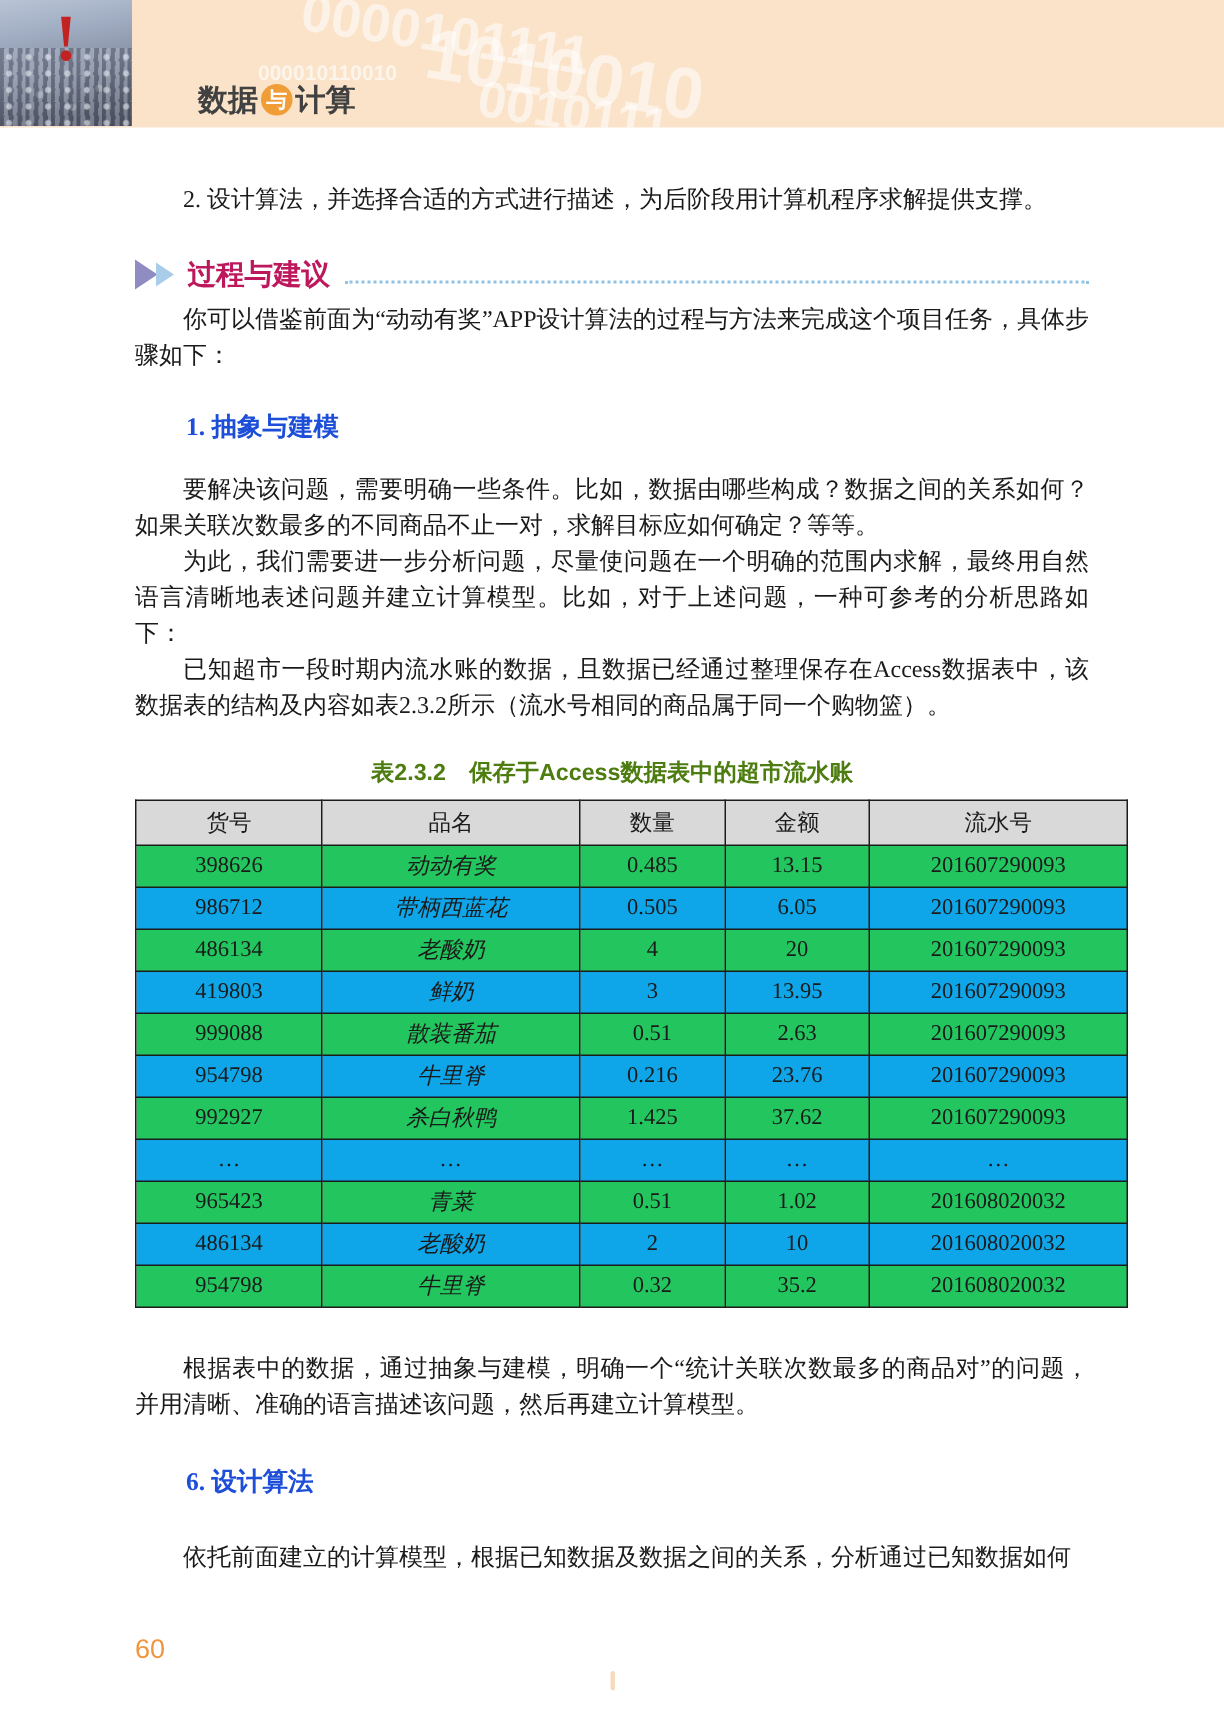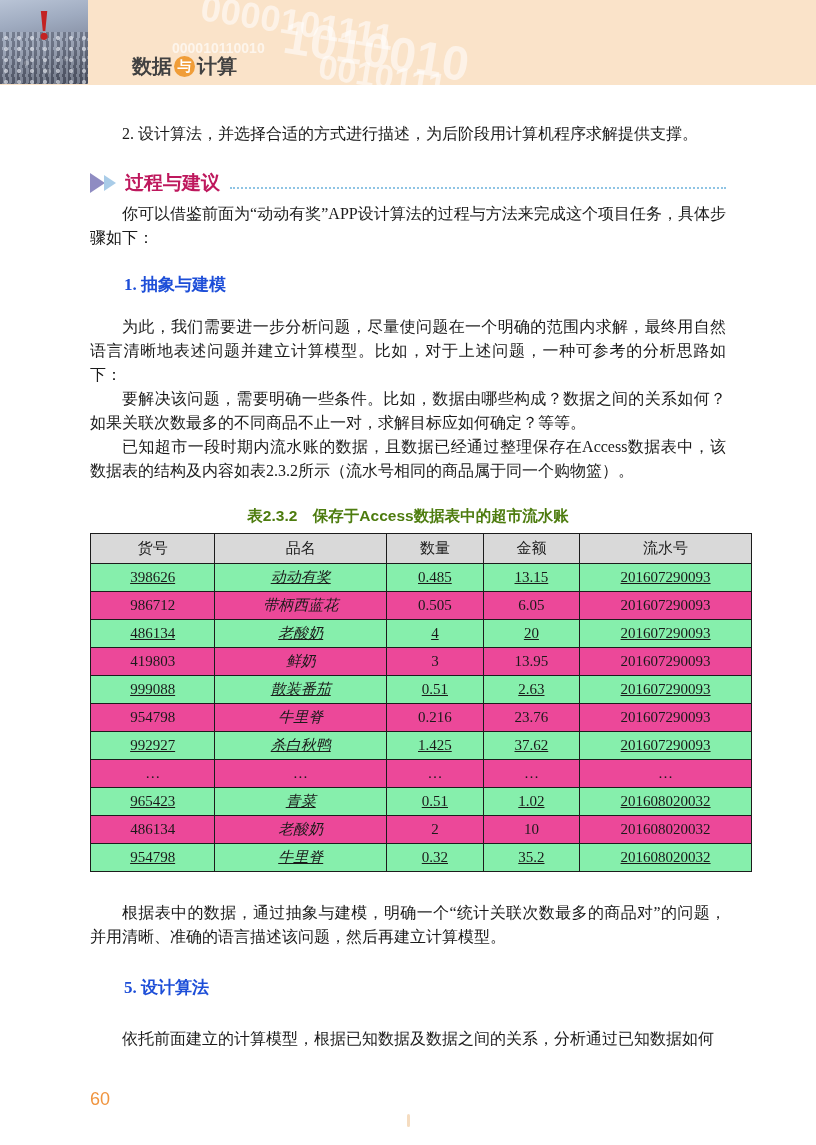"为此，我们需要进一步分析问题，尽量使问题在一个明确的范围内求解，最终用自然语言清" p.para { order: before "要解决该问题，需要明确一些条件。比如，数据由哪些构成？数据之间的关系如何？如果关" -> after "要解决该问题，需要明确一些条件。比如，数据由哪些构成？数据之间的关系如何？如果关" }
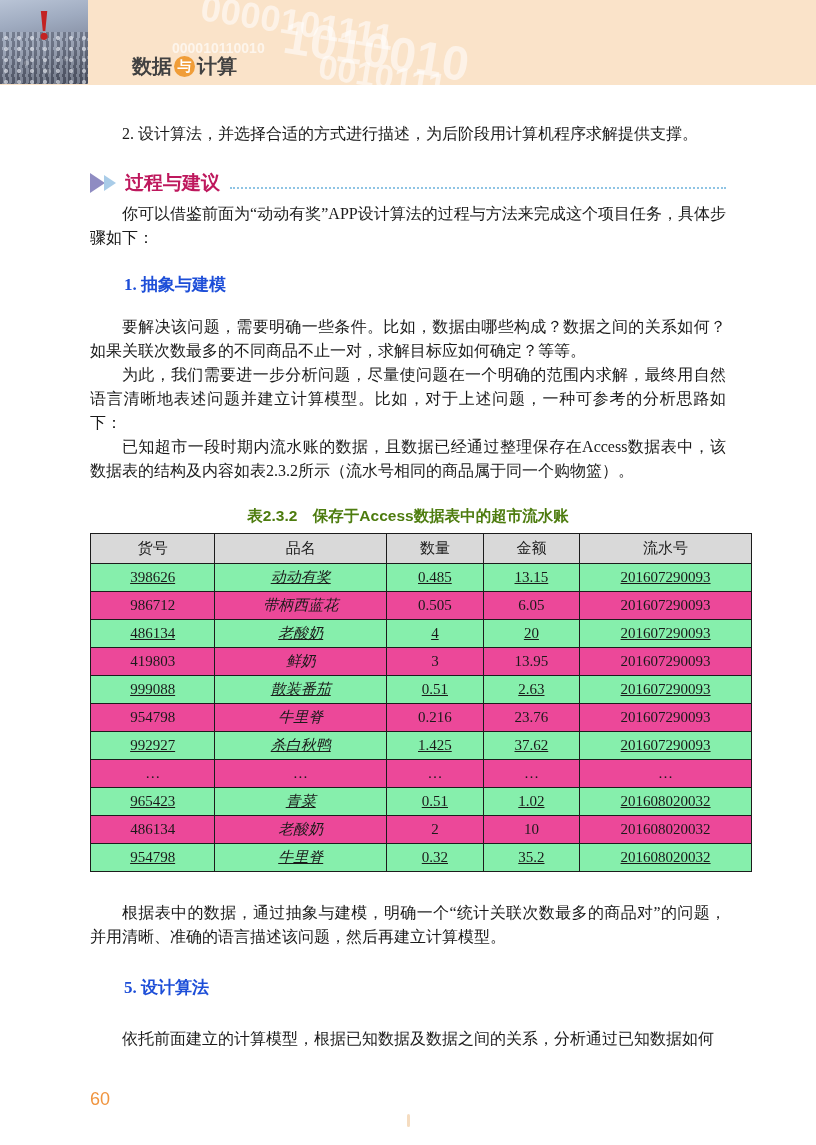"398626" tr.row-cyan td { background: #86efac -> #22c55e; text-decoration: underline -> none }
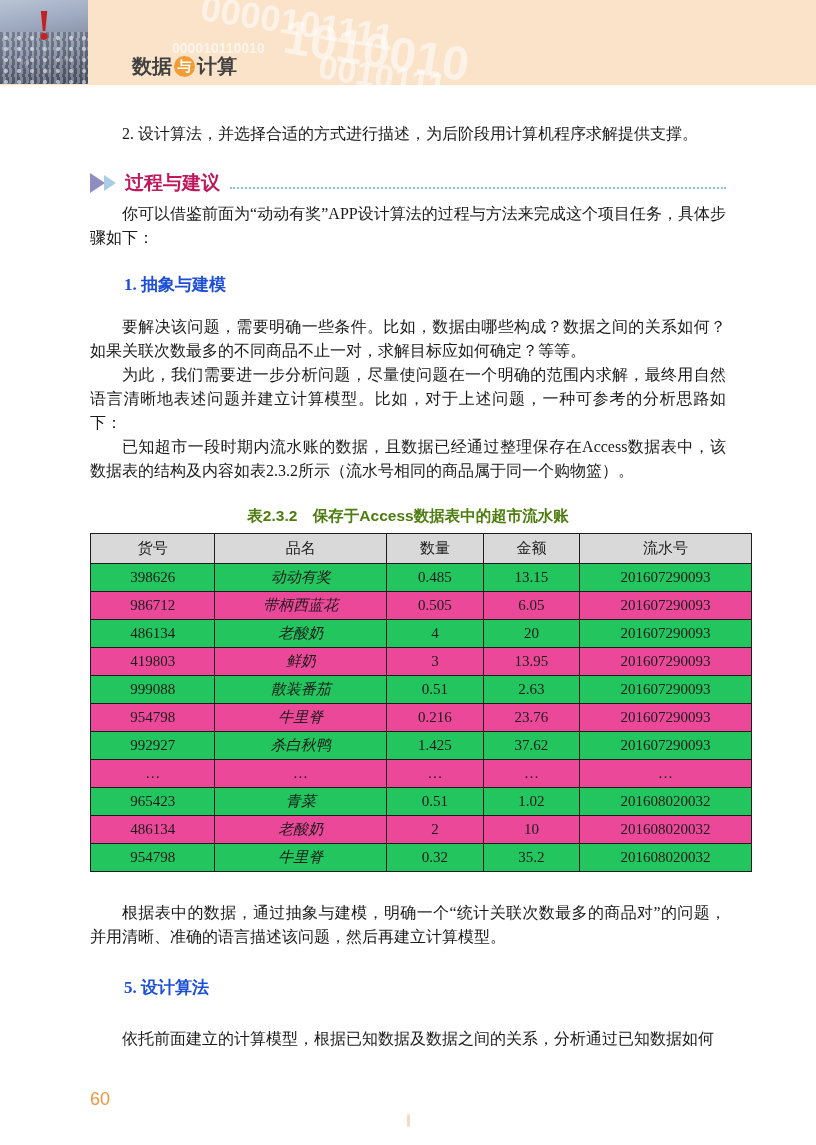"986712" tr.row-peach td { background: #ec4899 -> #0ea5e9 }
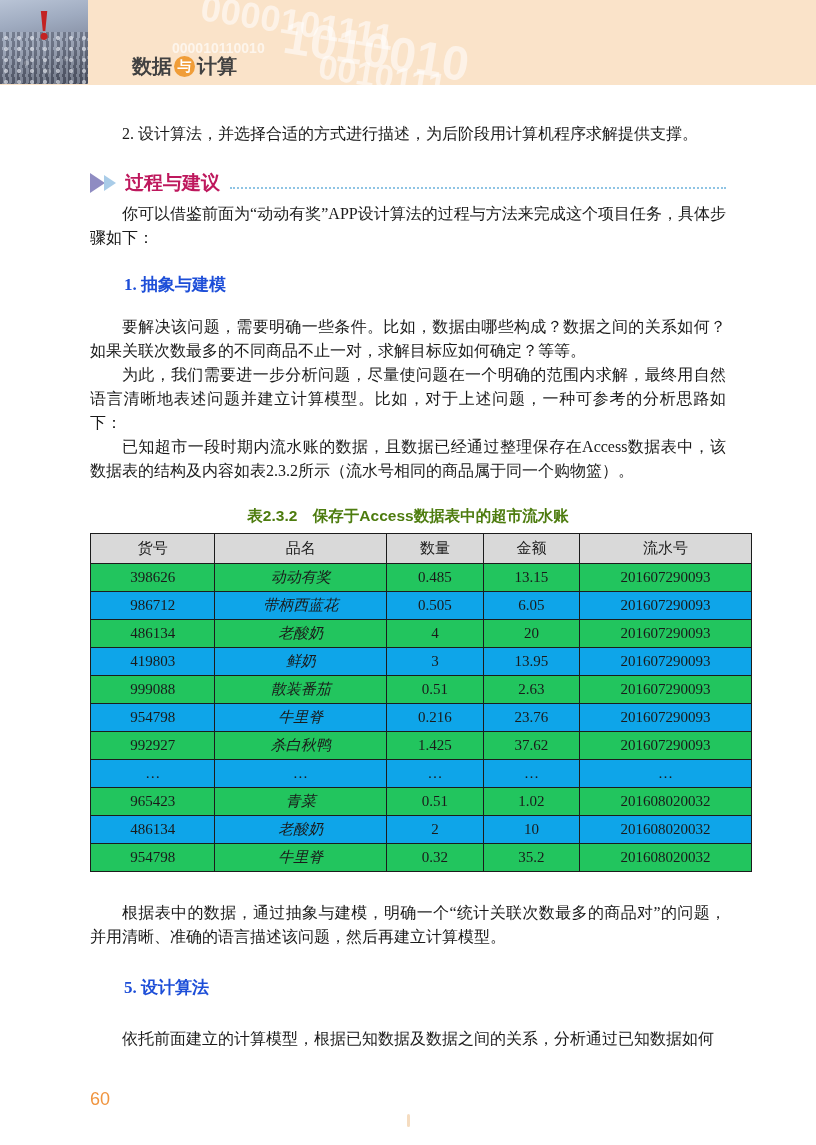"5. 设计算法" h3.sub-heading { text: 5 -> 6 }
